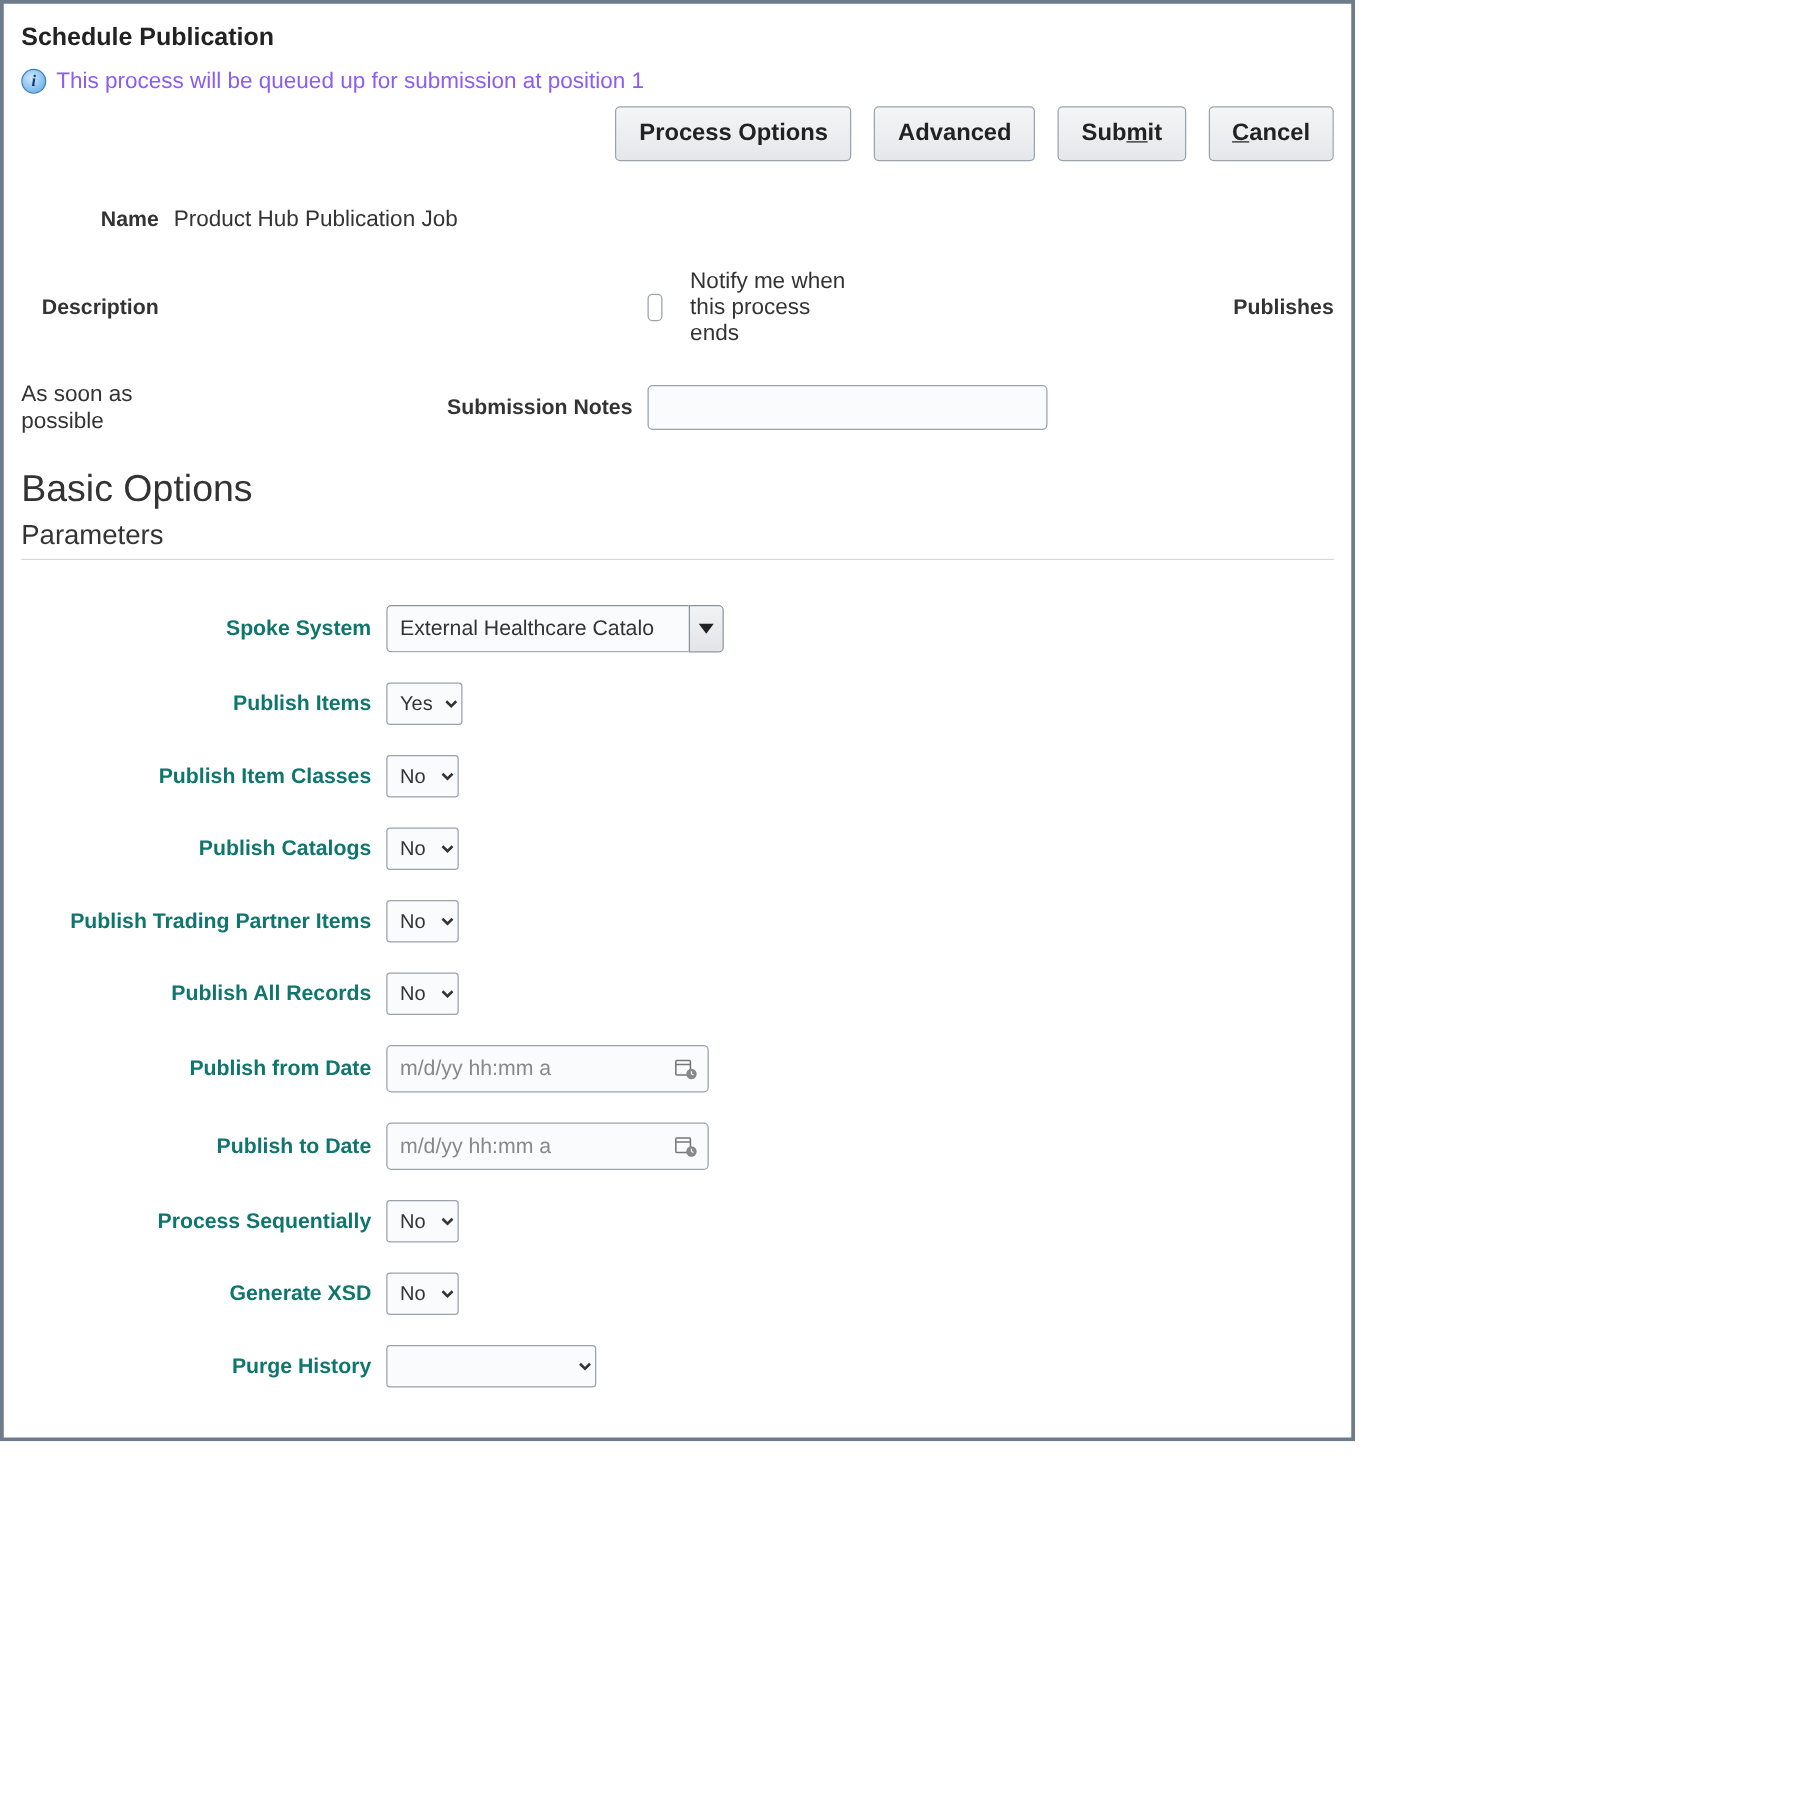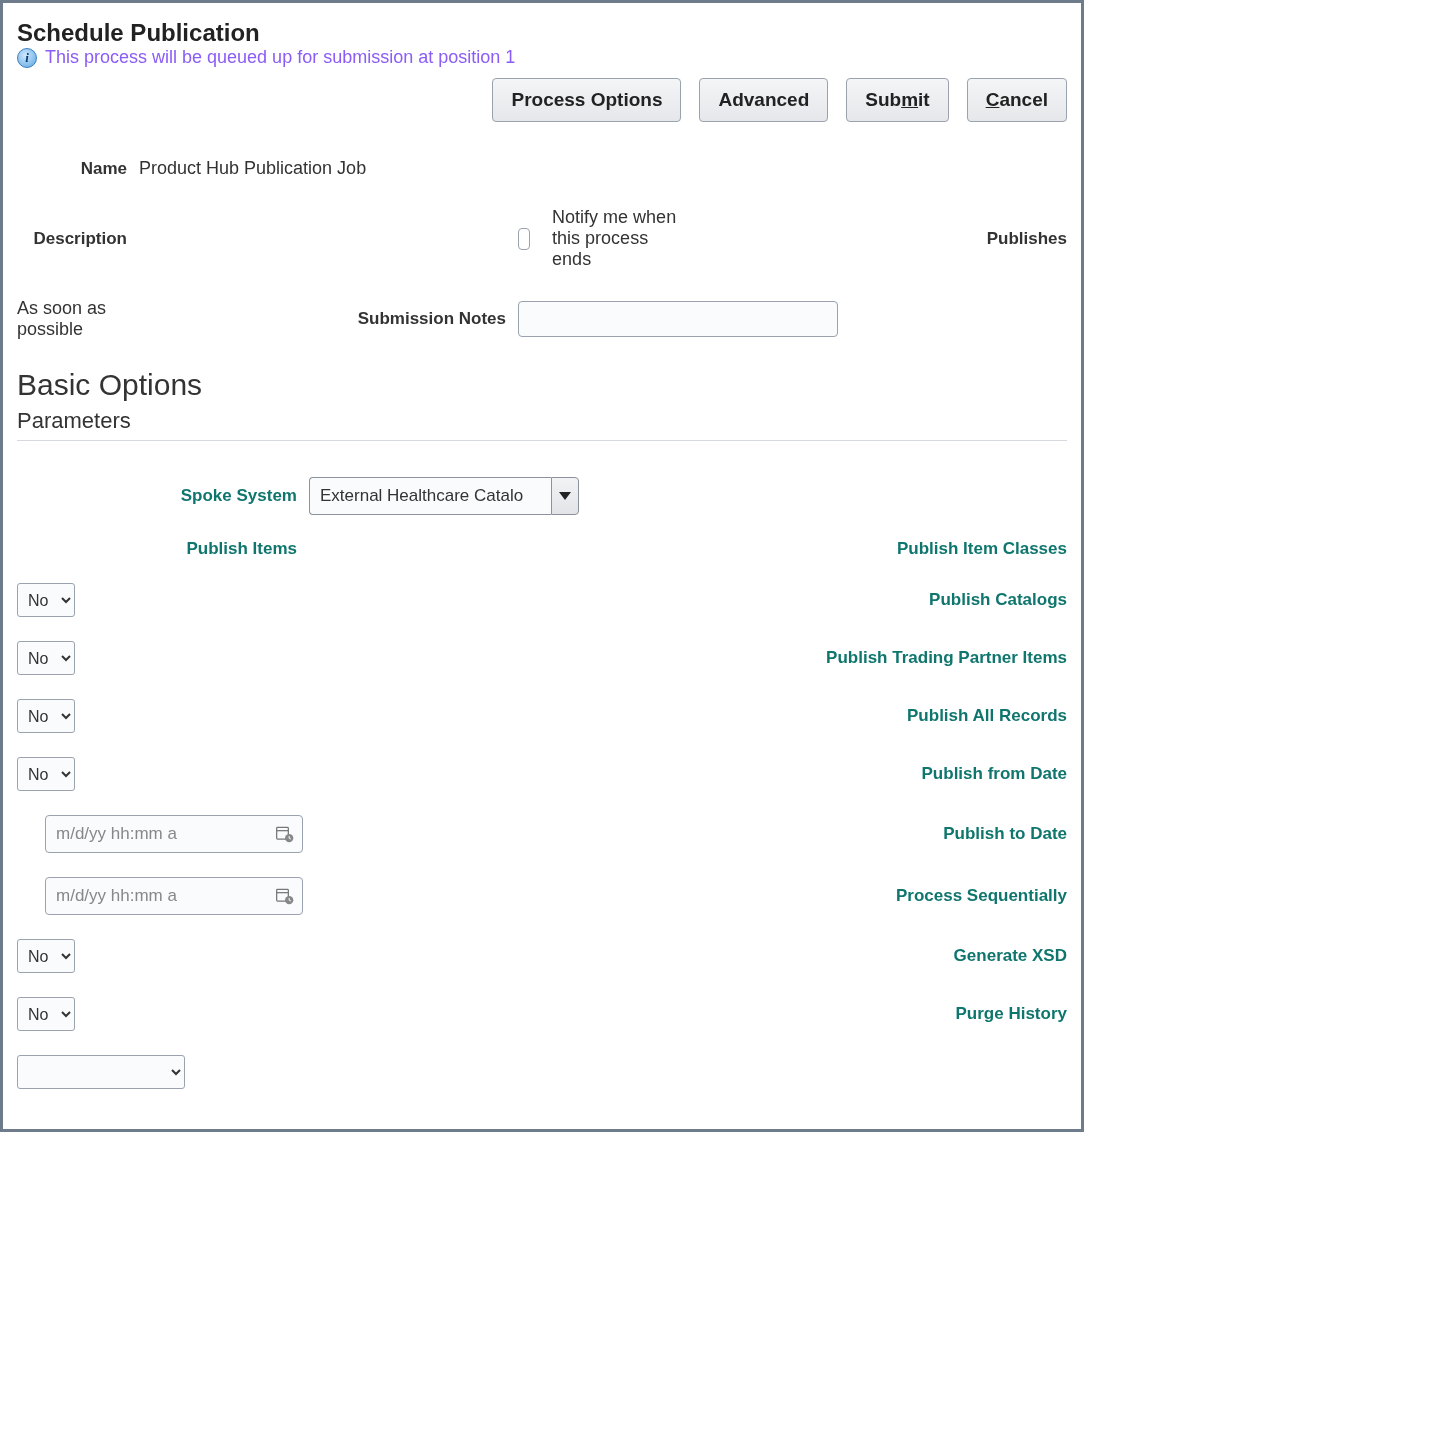"Schedule Publication" .dialog-title { font-size: 24px -> 20px; margin: 4px 0 0 0 -> 4px 0 12px 0 }
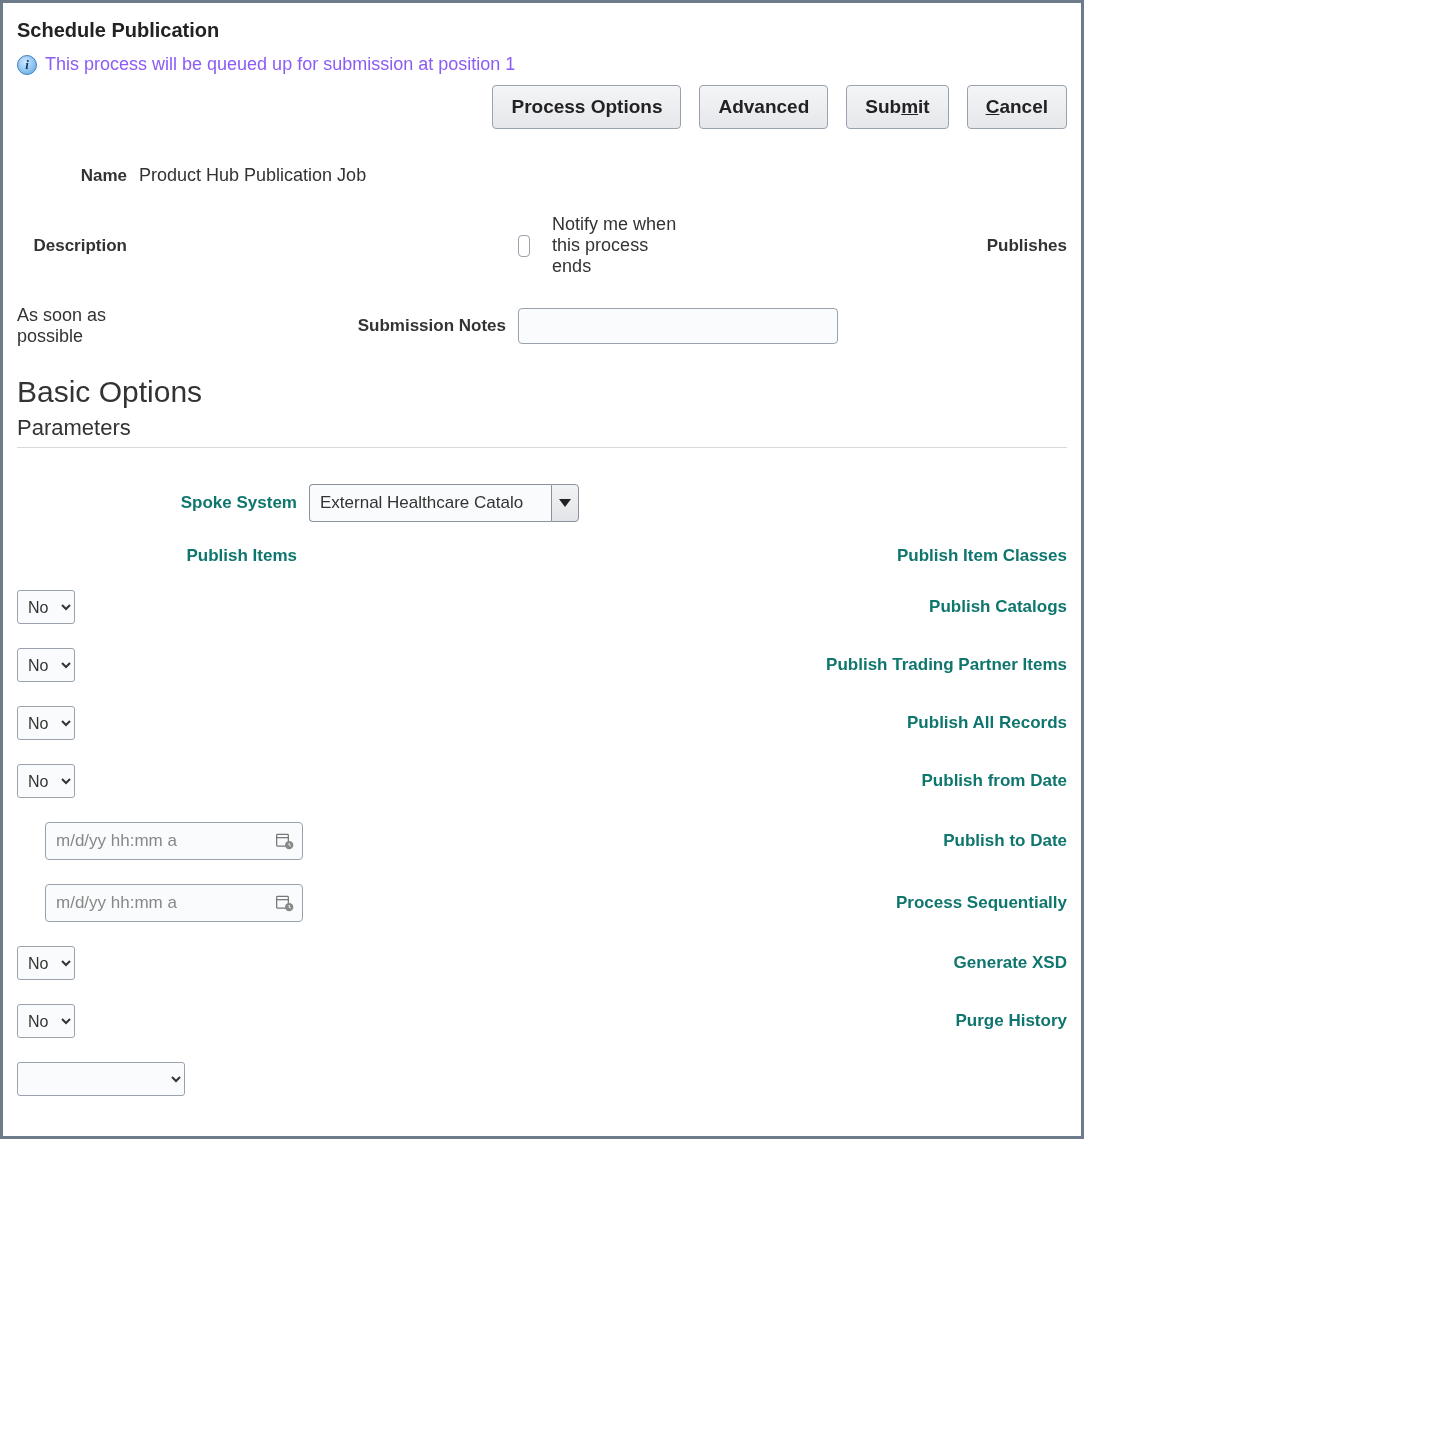"Yes" div { html: none -> <div> <select> <option>Yes</option> </select> </div> }
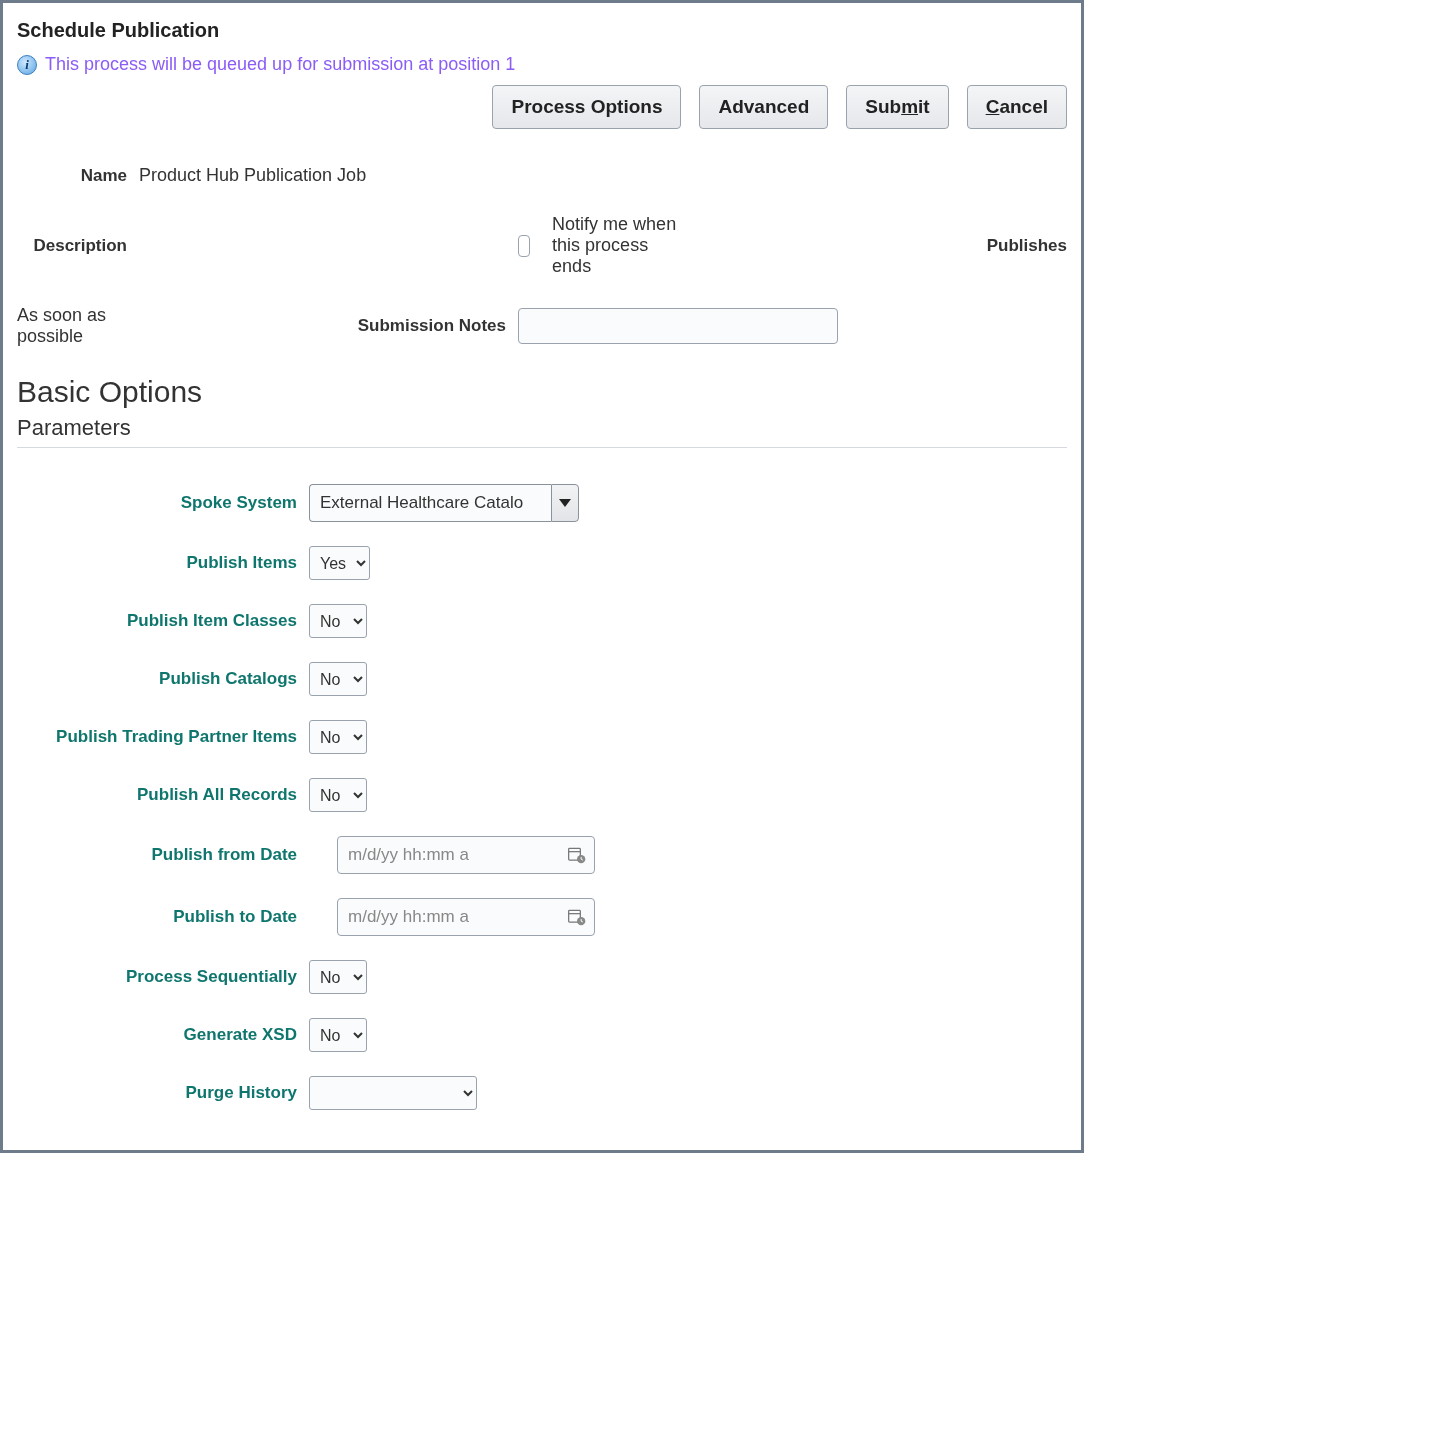"m/d/yy hh:mm a" .date-wrap { margin-left: 28px -> none }
